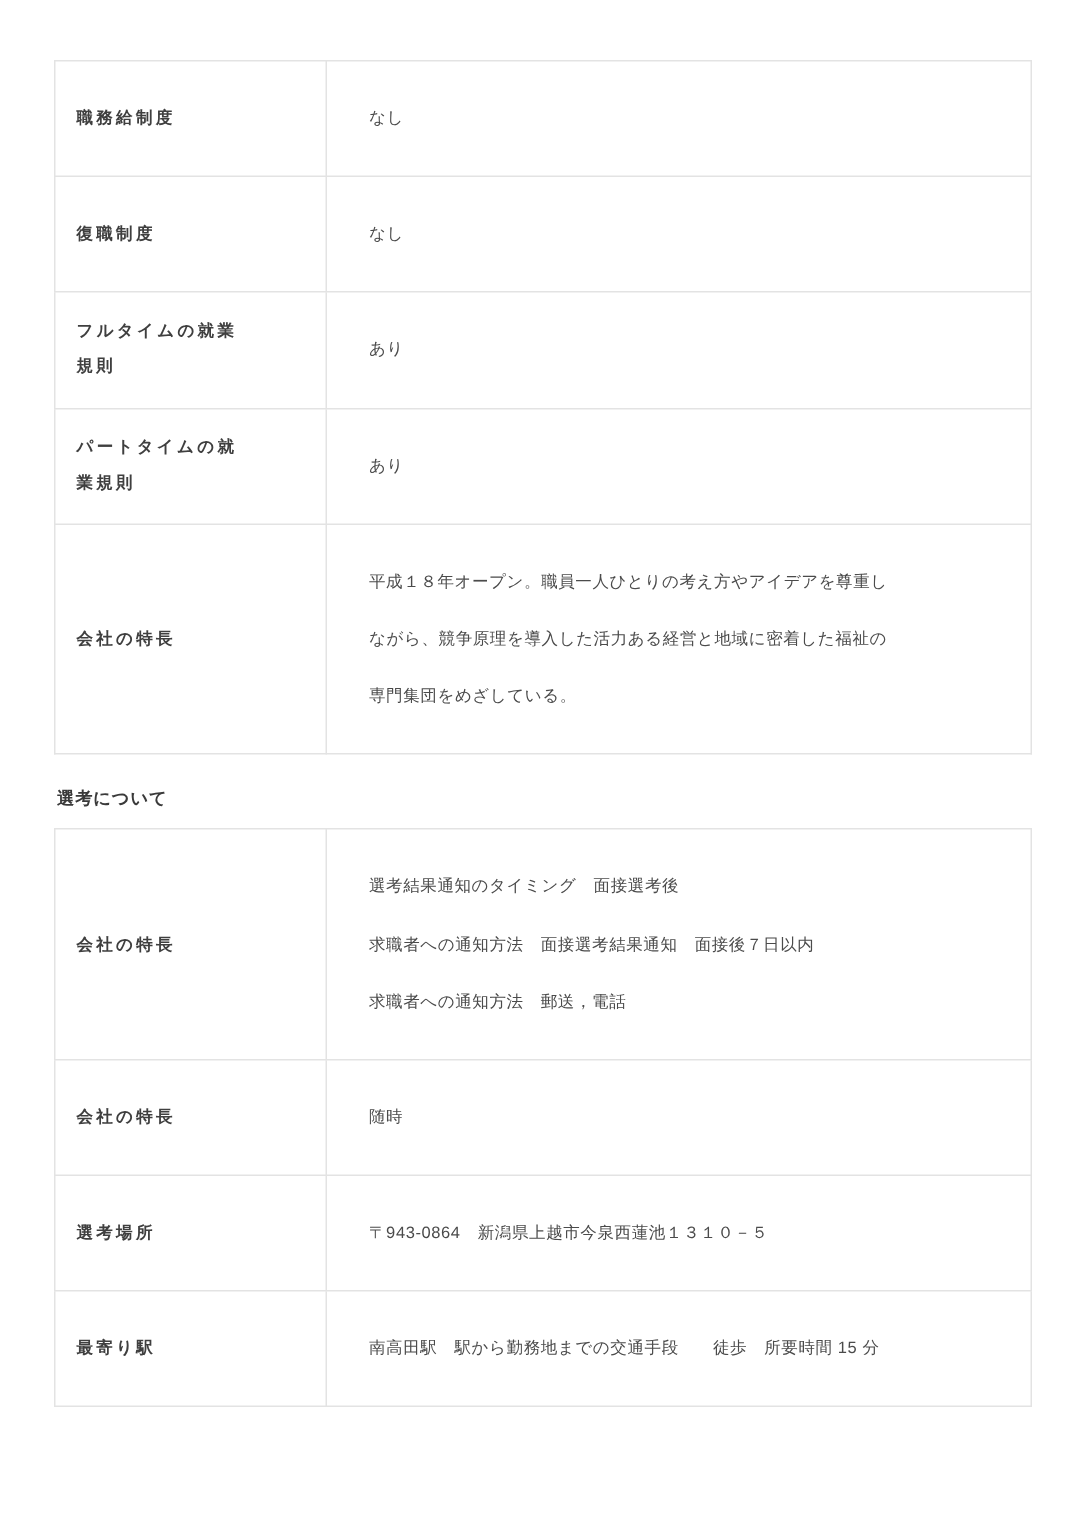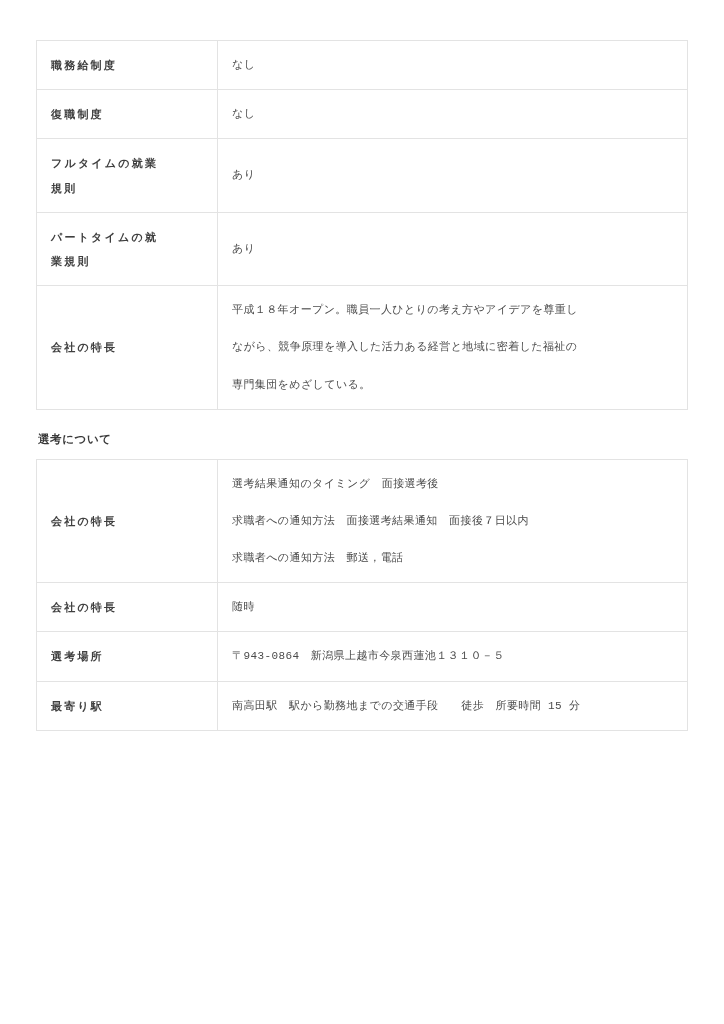"なし" td.value p { font-family: Liberation Mono, monospace -> none; margin: 0 -> 14px }
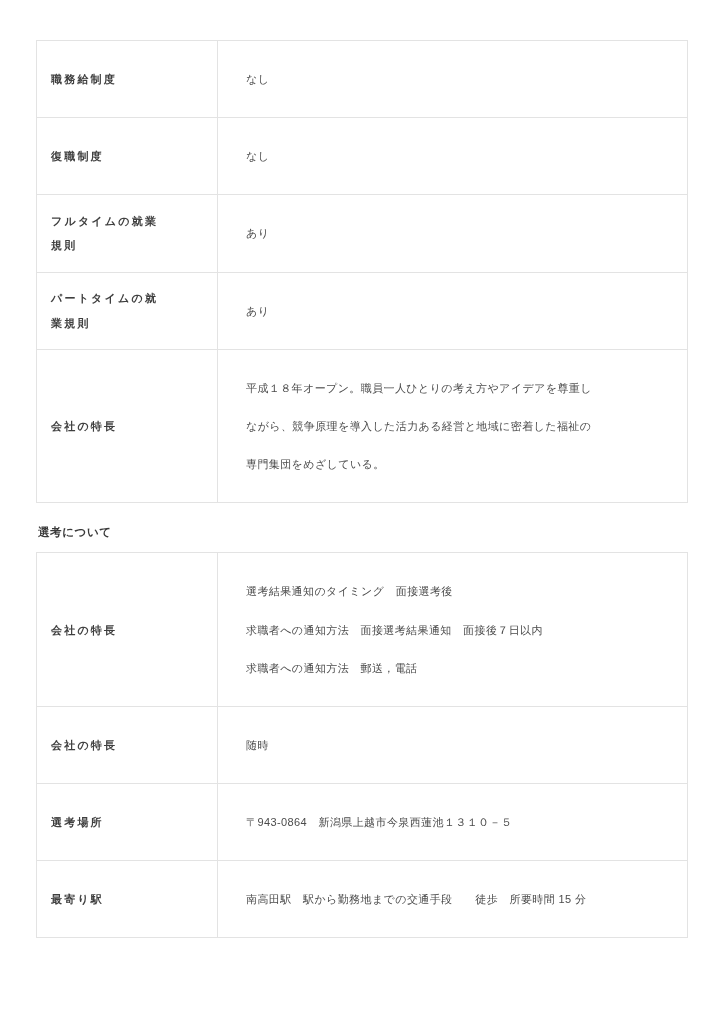"規則" td.label p + p { font-family: none -> Liberation Mono, monospace }
